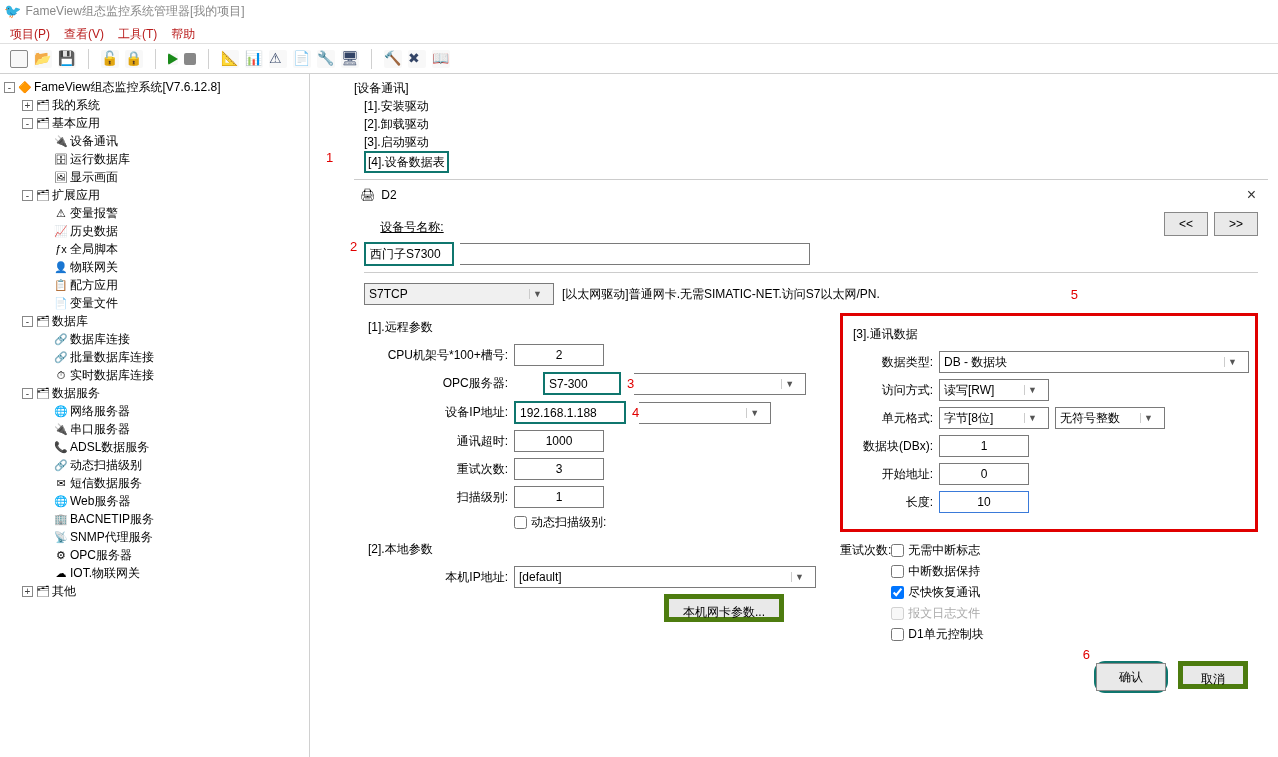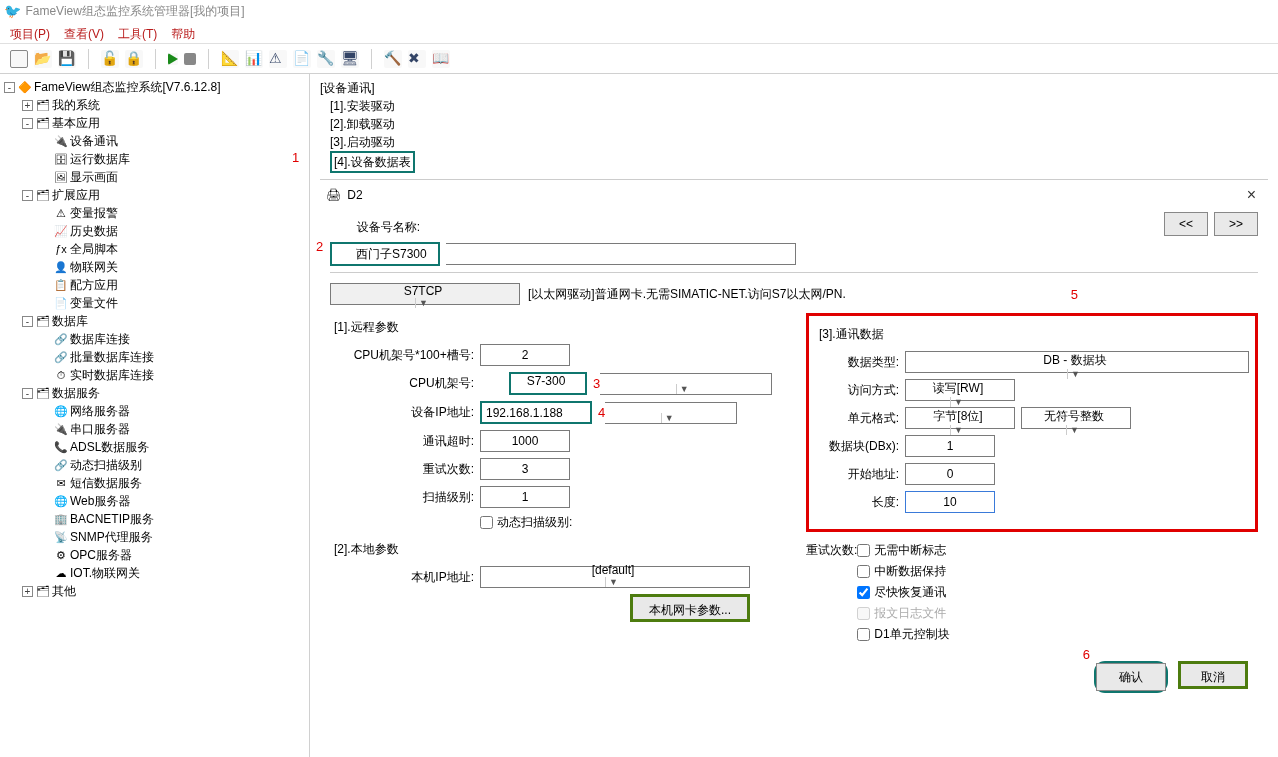"- 🔶 FameView组态监控系统[V7.6.12.8]" .main { gap: none -> 34px }
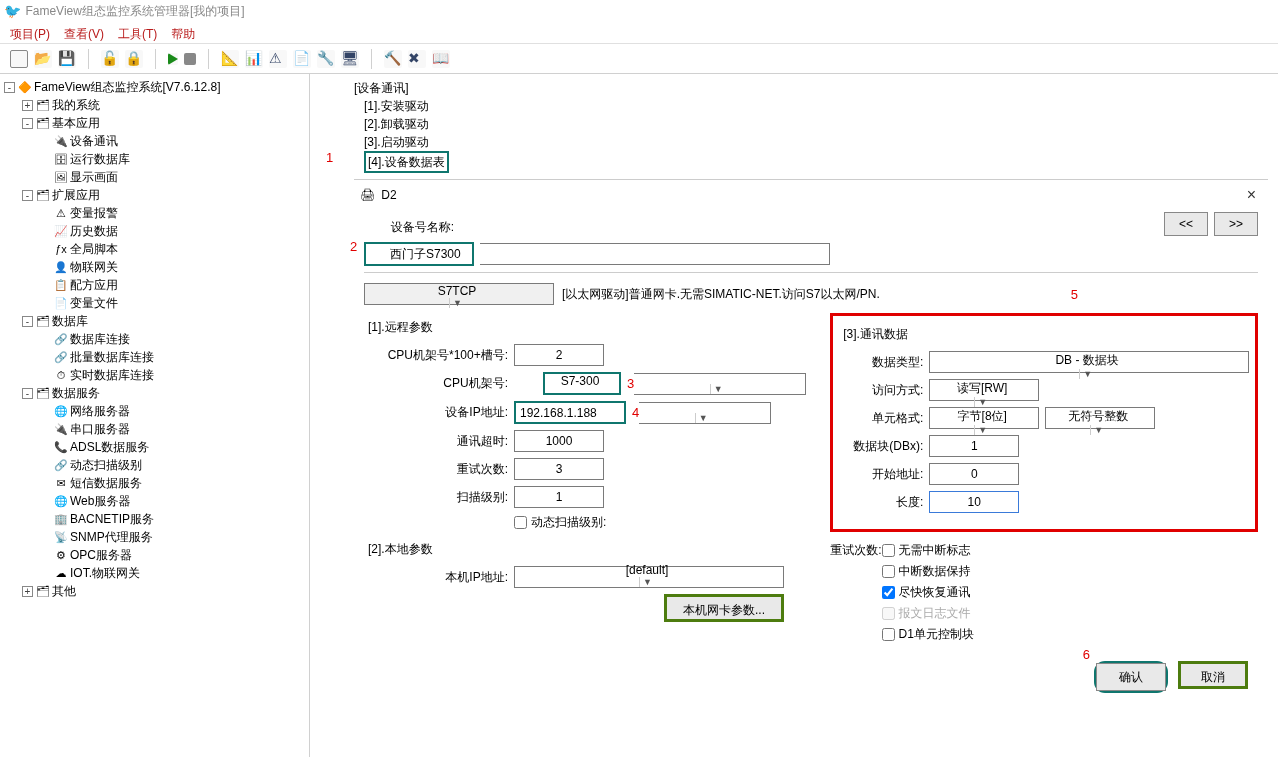"设备号名称:" .lbl-dev { text-align: right -> center; text-decoration: none -> underline }
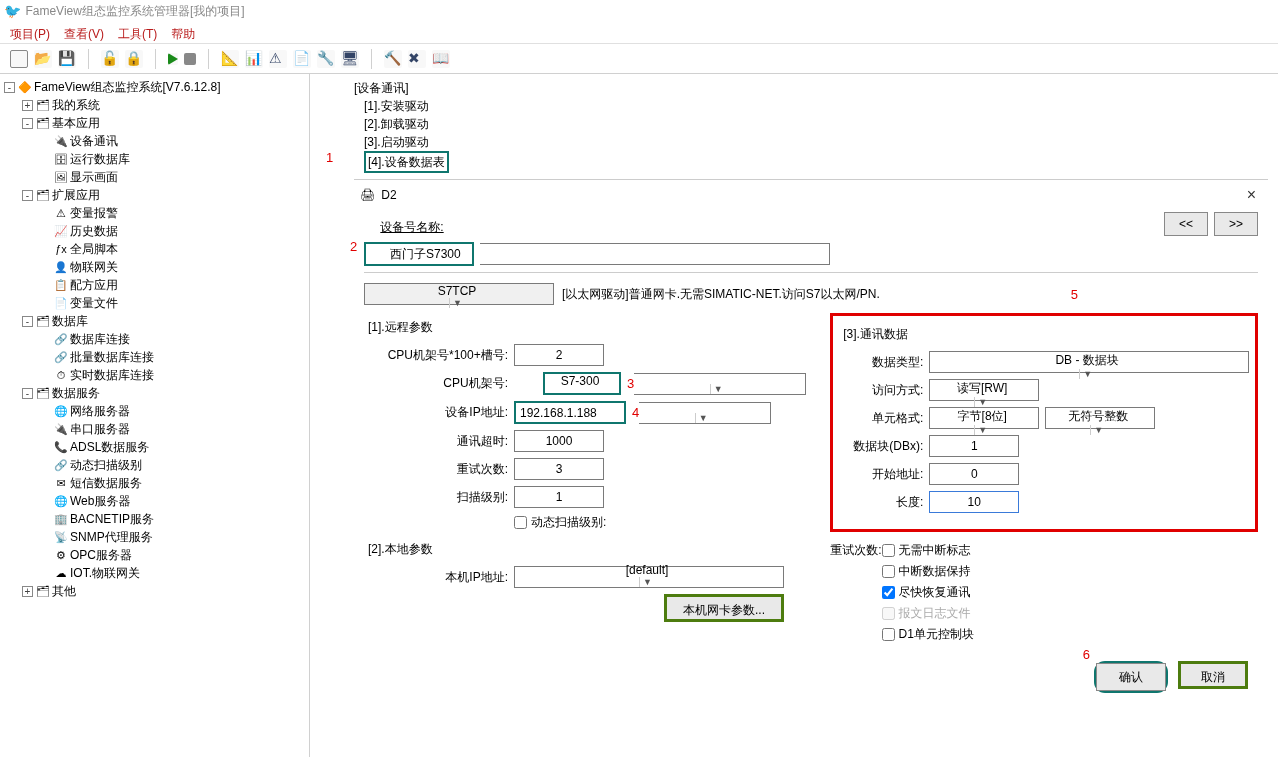"西门子S7300" input { margin-left: 20px -> none }
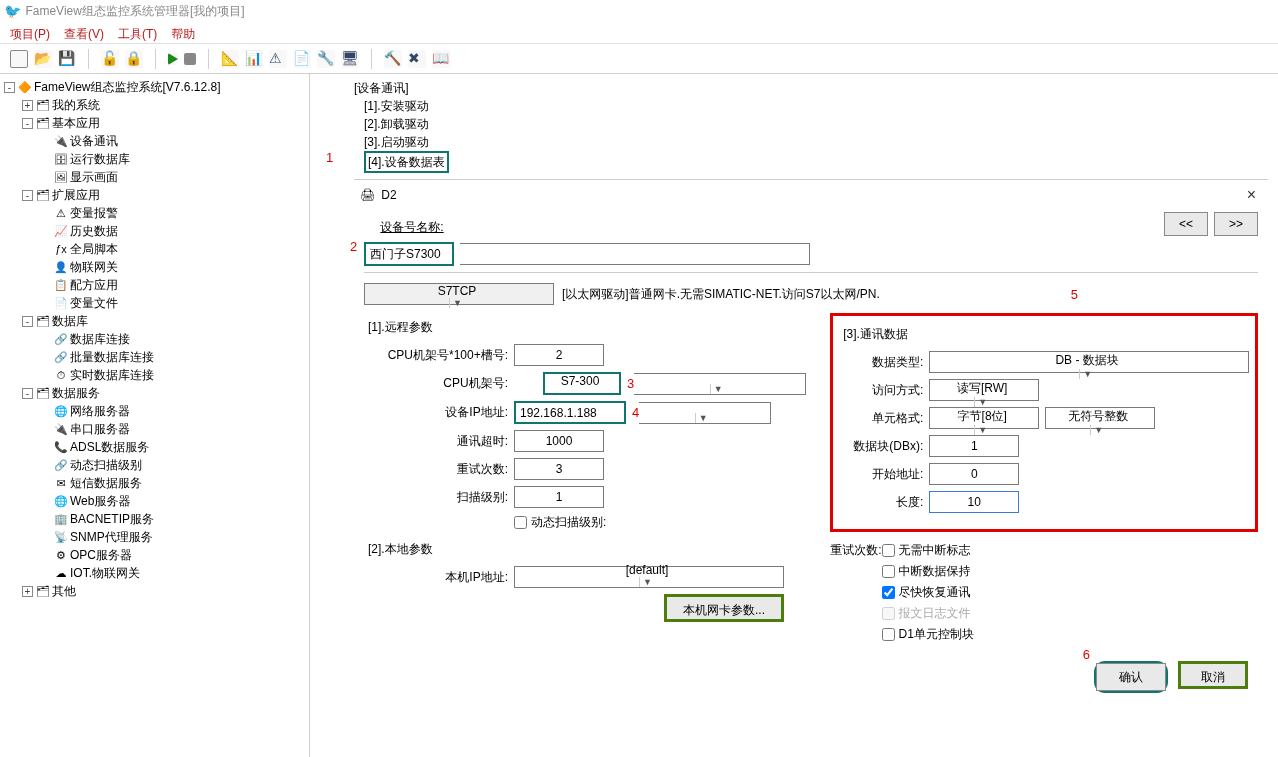"S7TCP" .combo { flex-direction: column -> none }
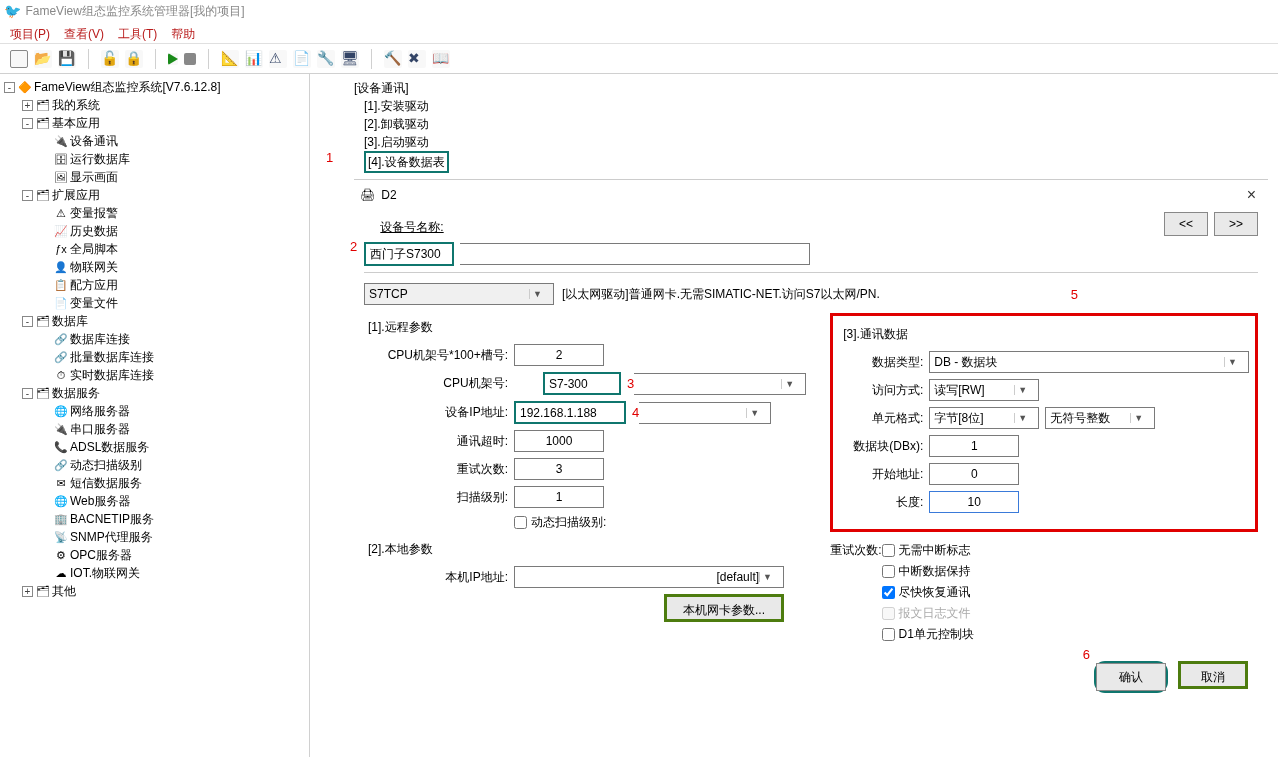"CPU机架号:" span.flbl { text: CPU机架号 -> OPC服务器 }
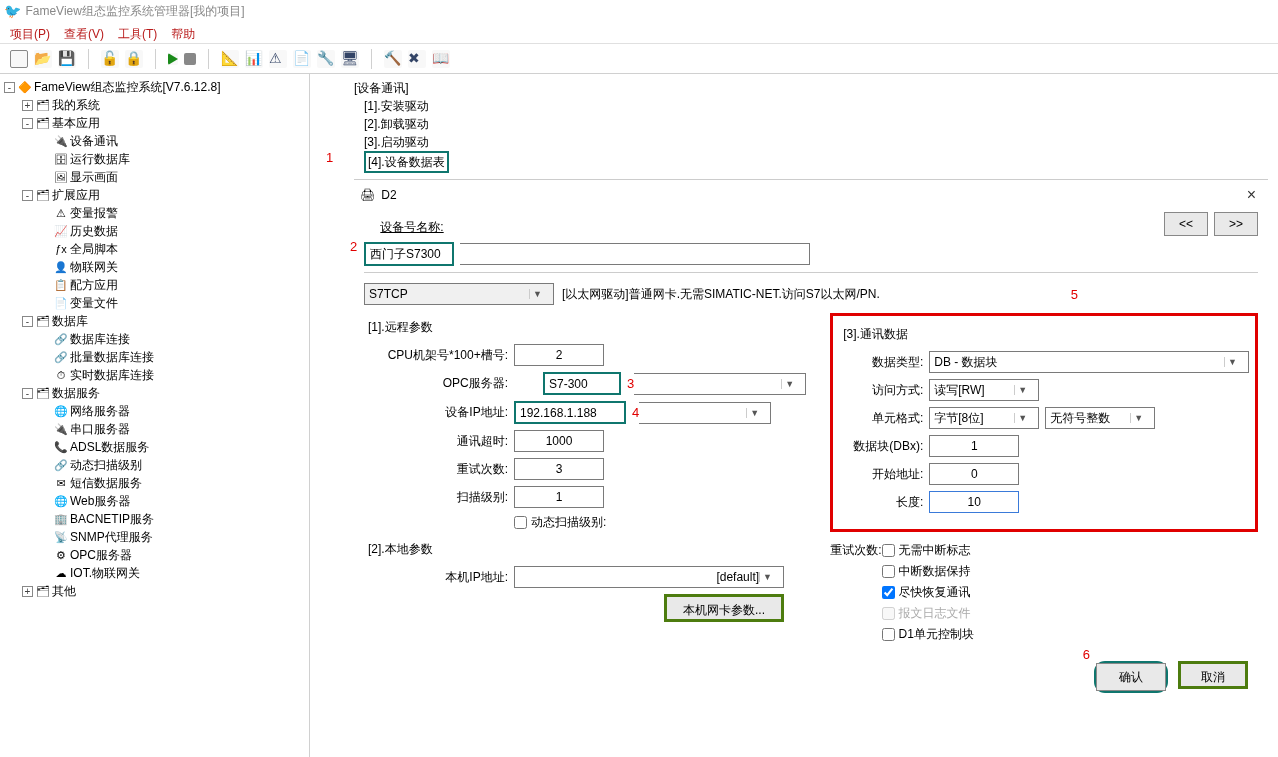"[default]" .med-in { justify-content: flex-end -> none; width: 270px -> 302px }
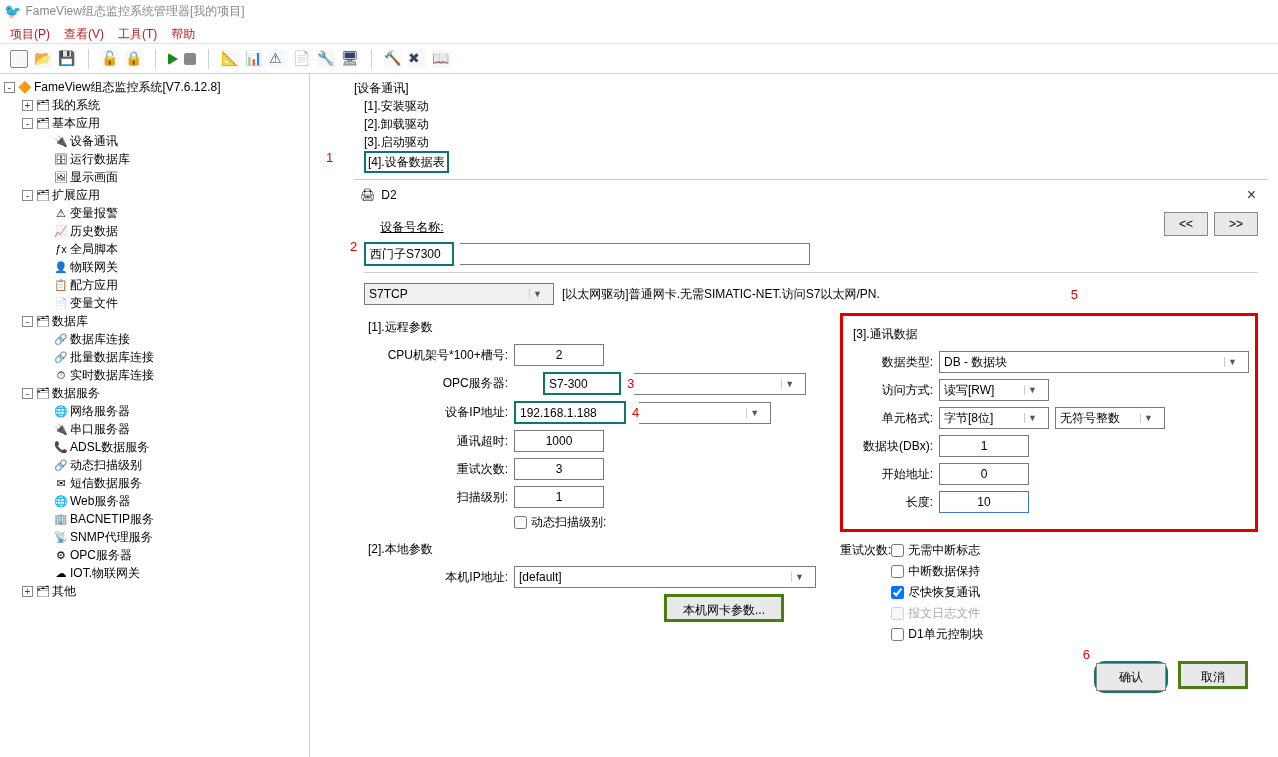"本机网卡参数..." .btn { border: 3px solid #4d7c0f -> 5px solid #4d7c0f }
